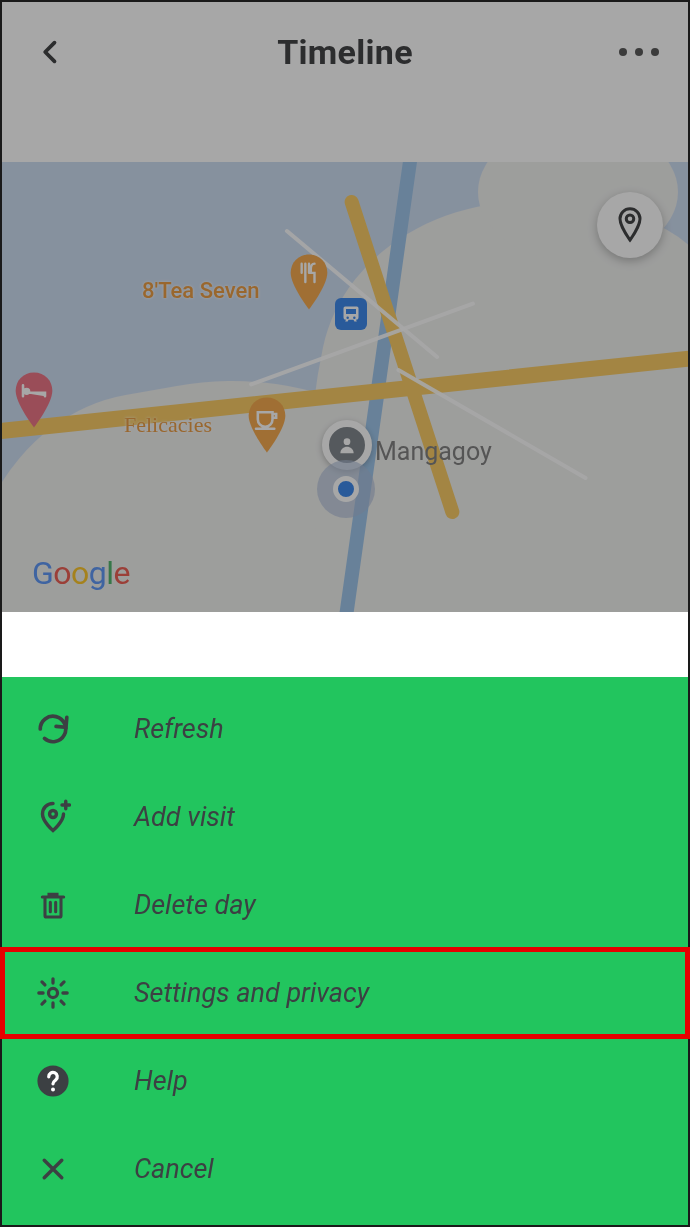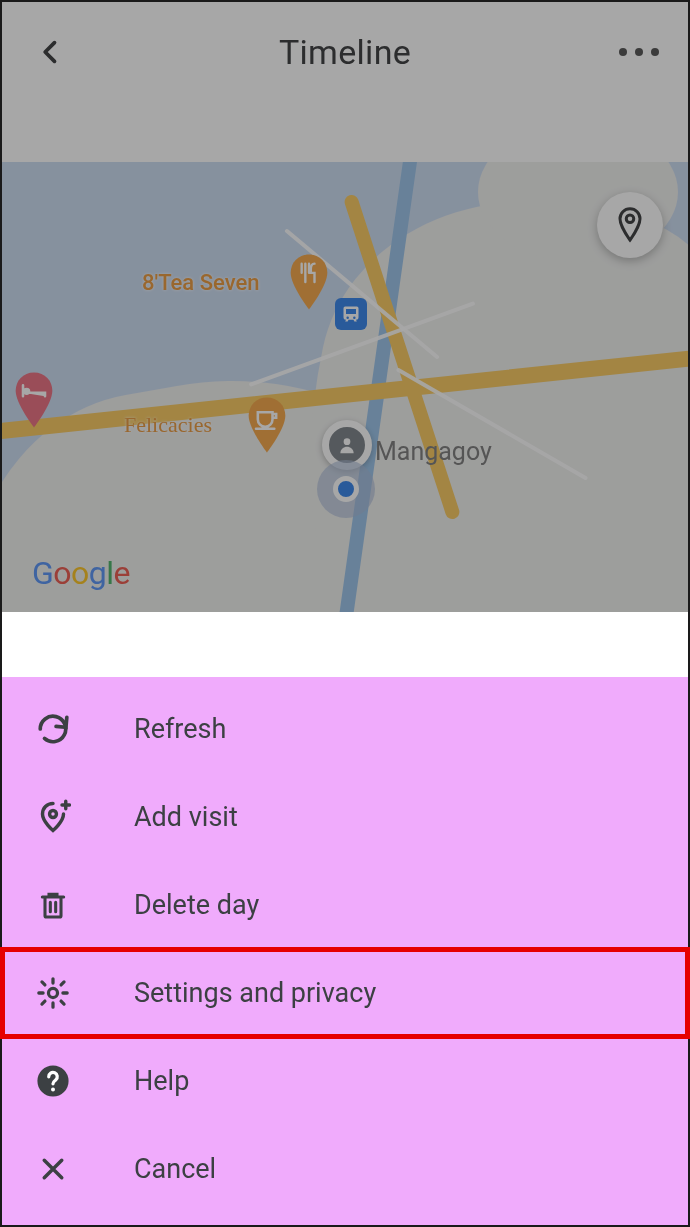"Timeline" .title { font-weight: 400 -> 700 }
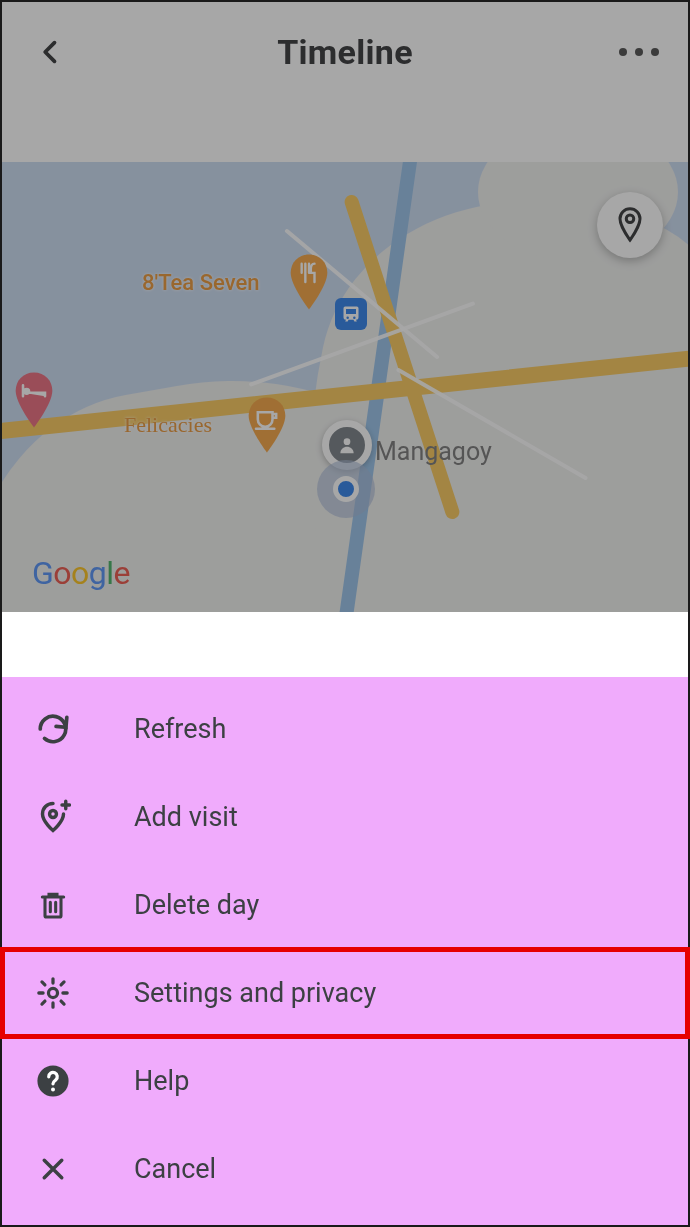"8'Tea Seven" div.label-place { top: 108px -> 116px }
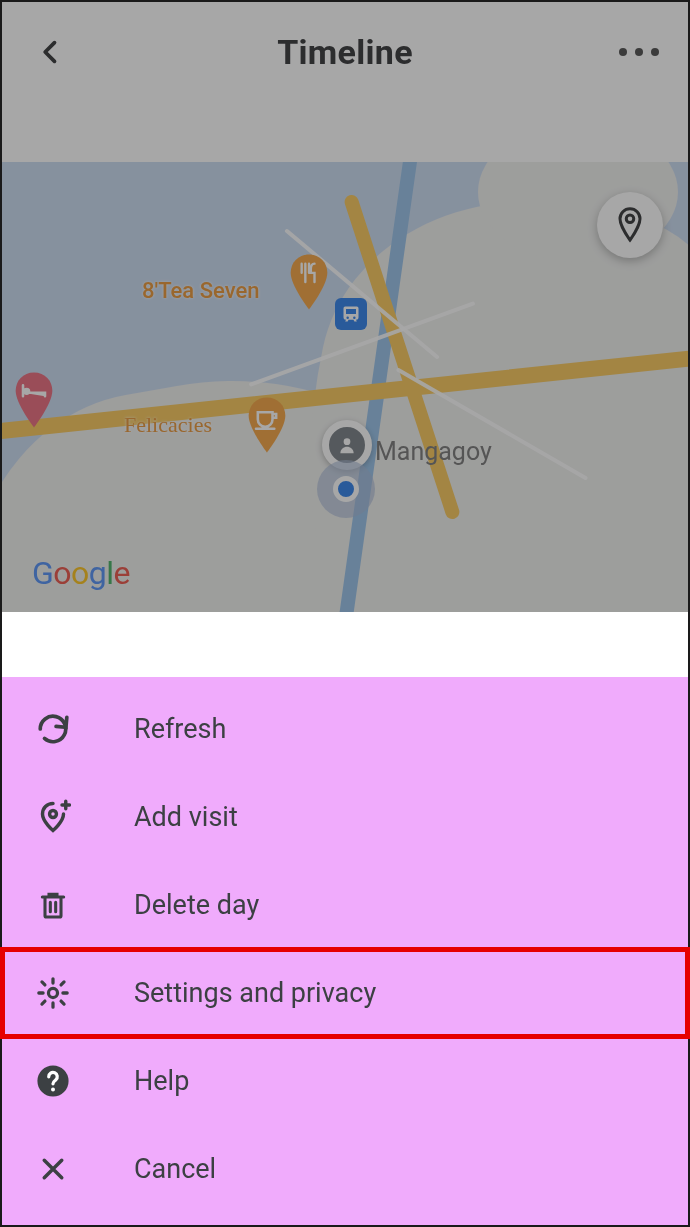"Refresh" .sheet { background: #f0abfc -> #22c55e; font-style: none -> italic }
